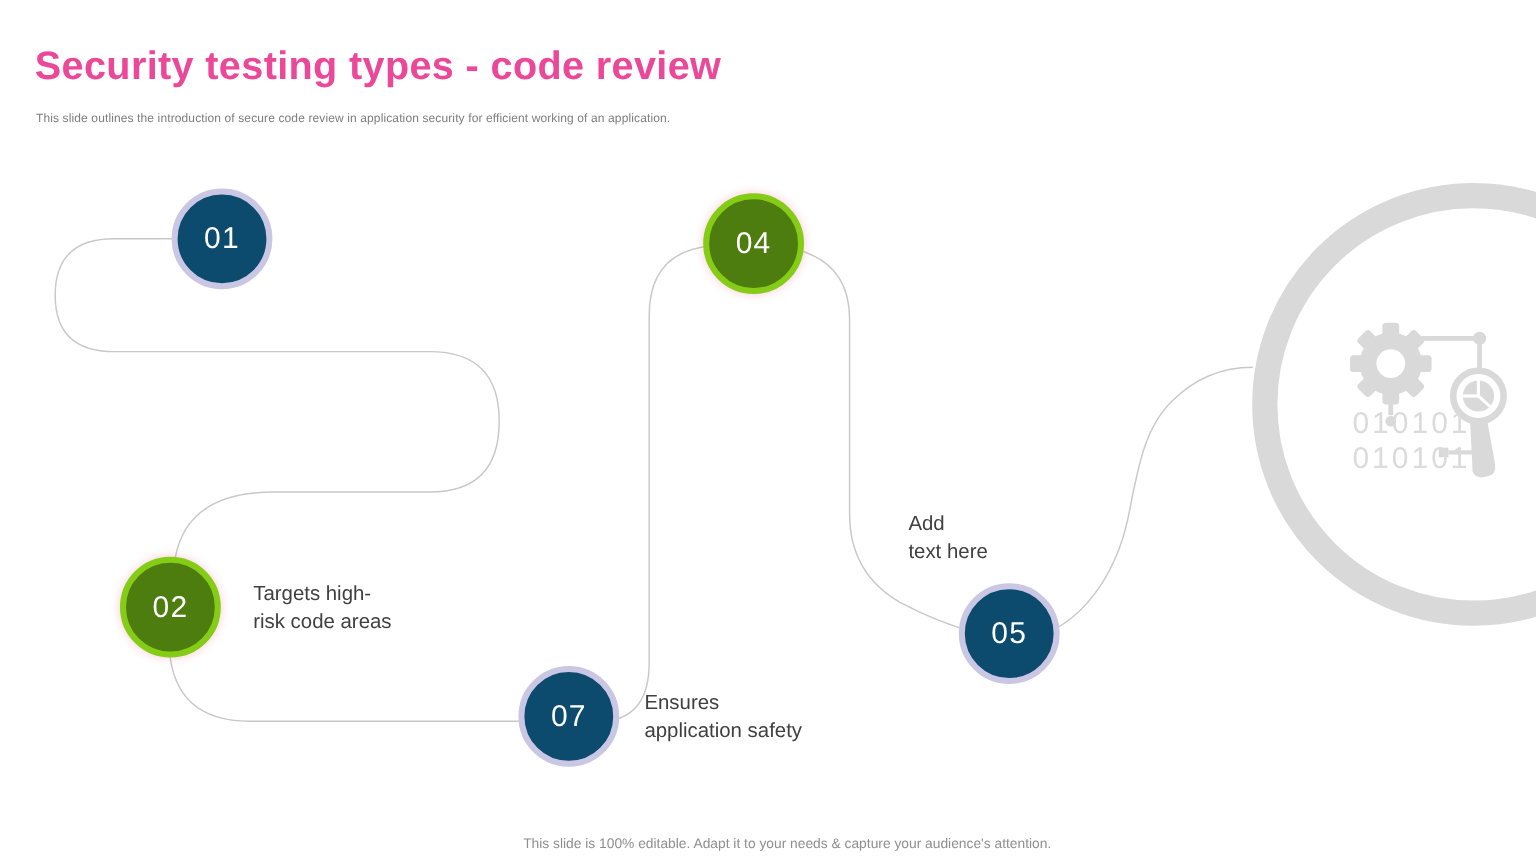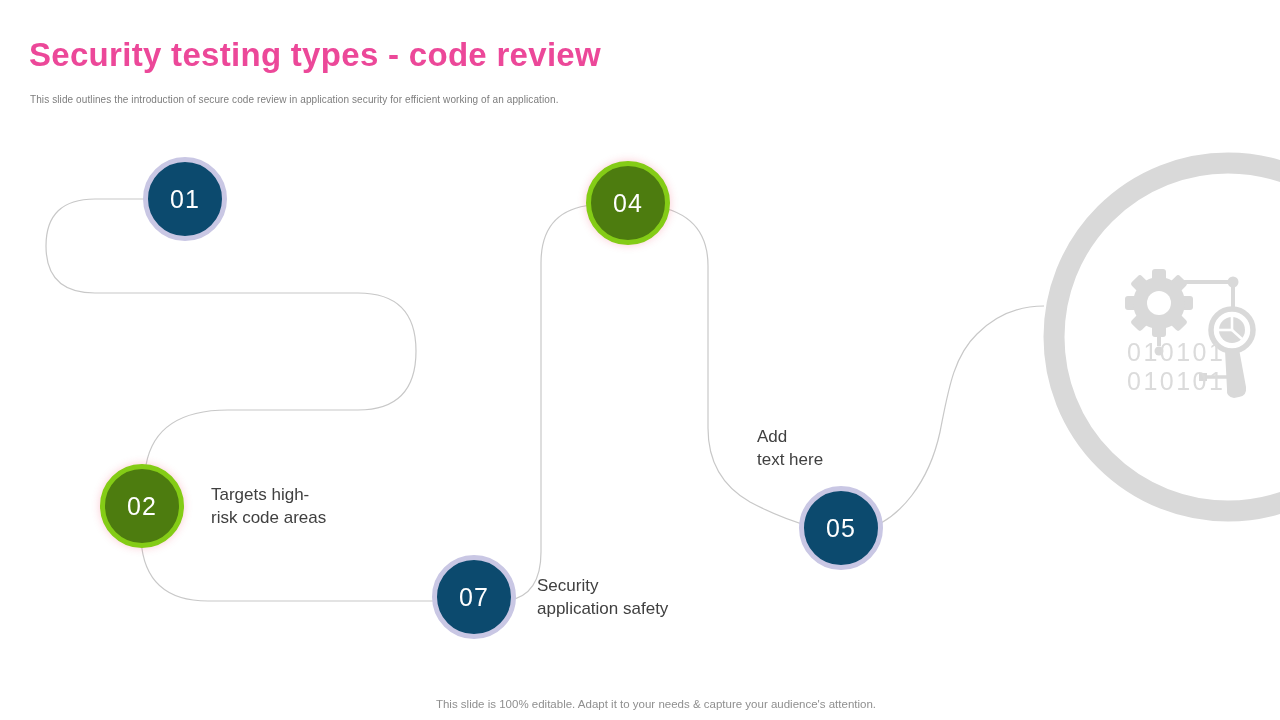"Security" div.steplabel { text: Security -> Ensures }
